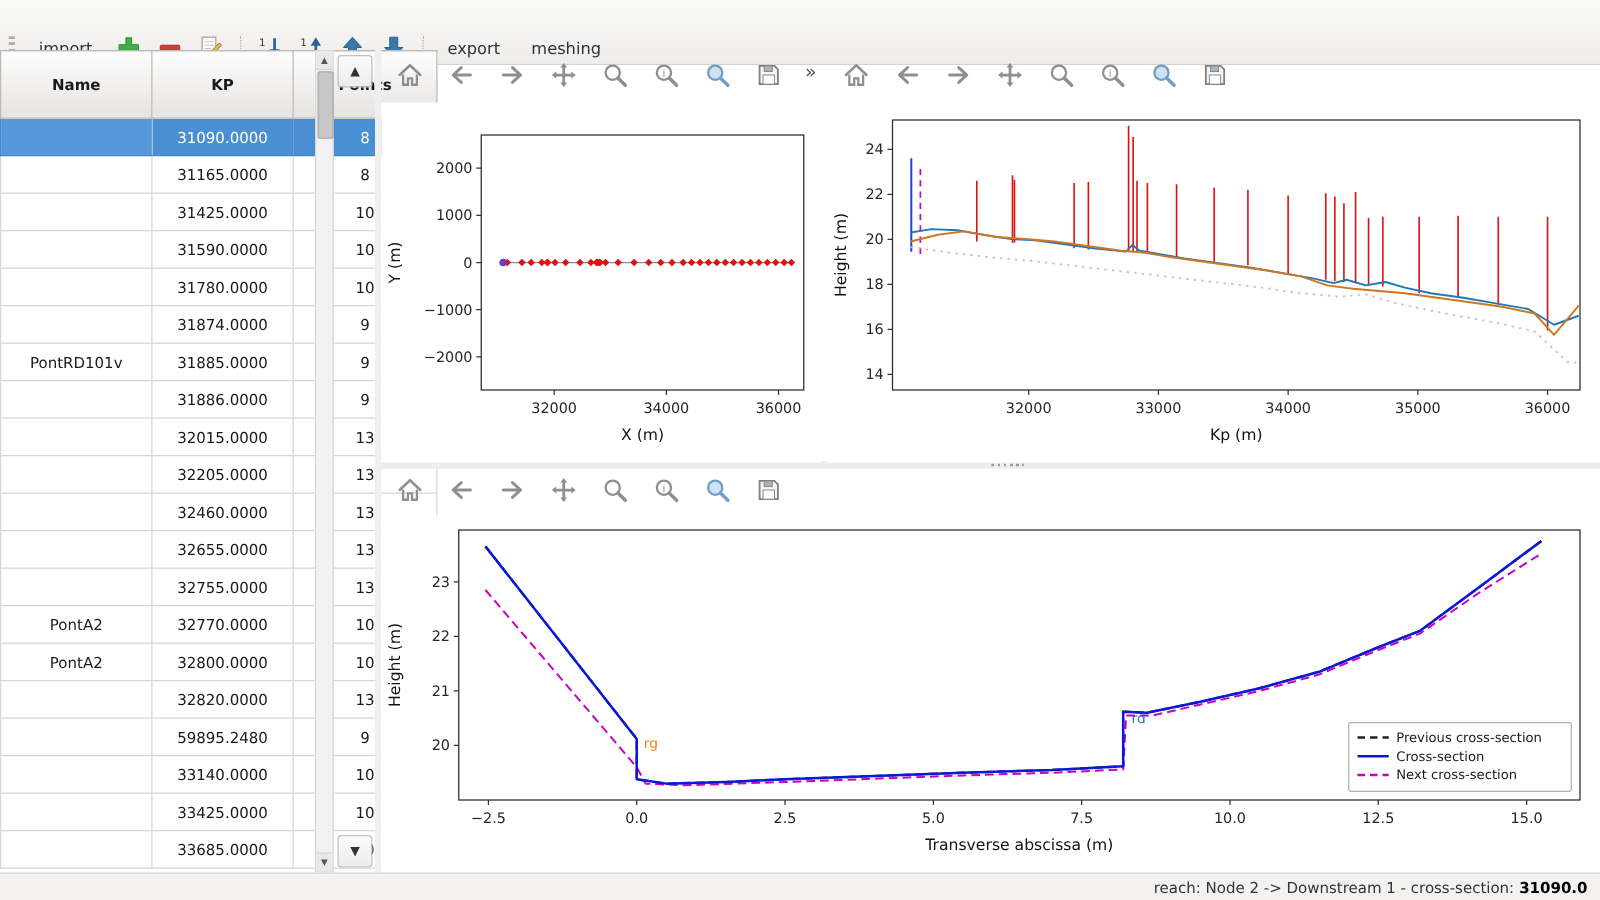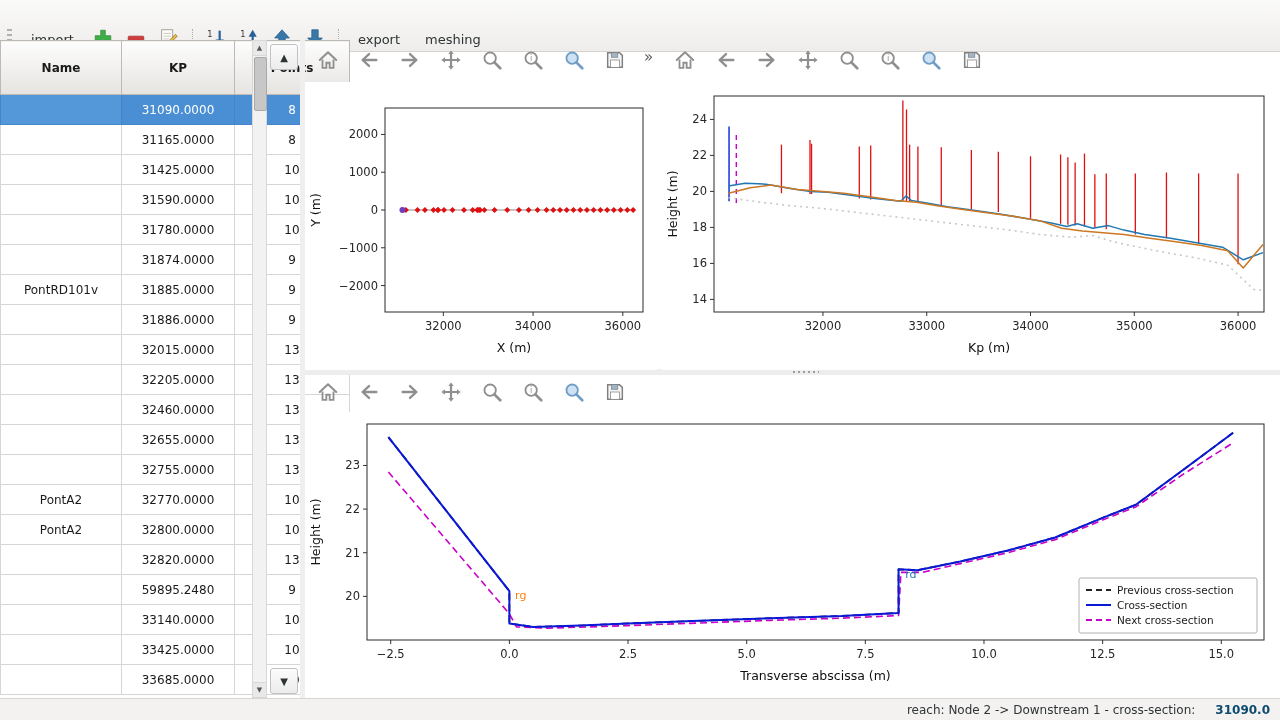"reach: Node 2 -> Downstream" .statusbar { gap: 20px -> 4px }
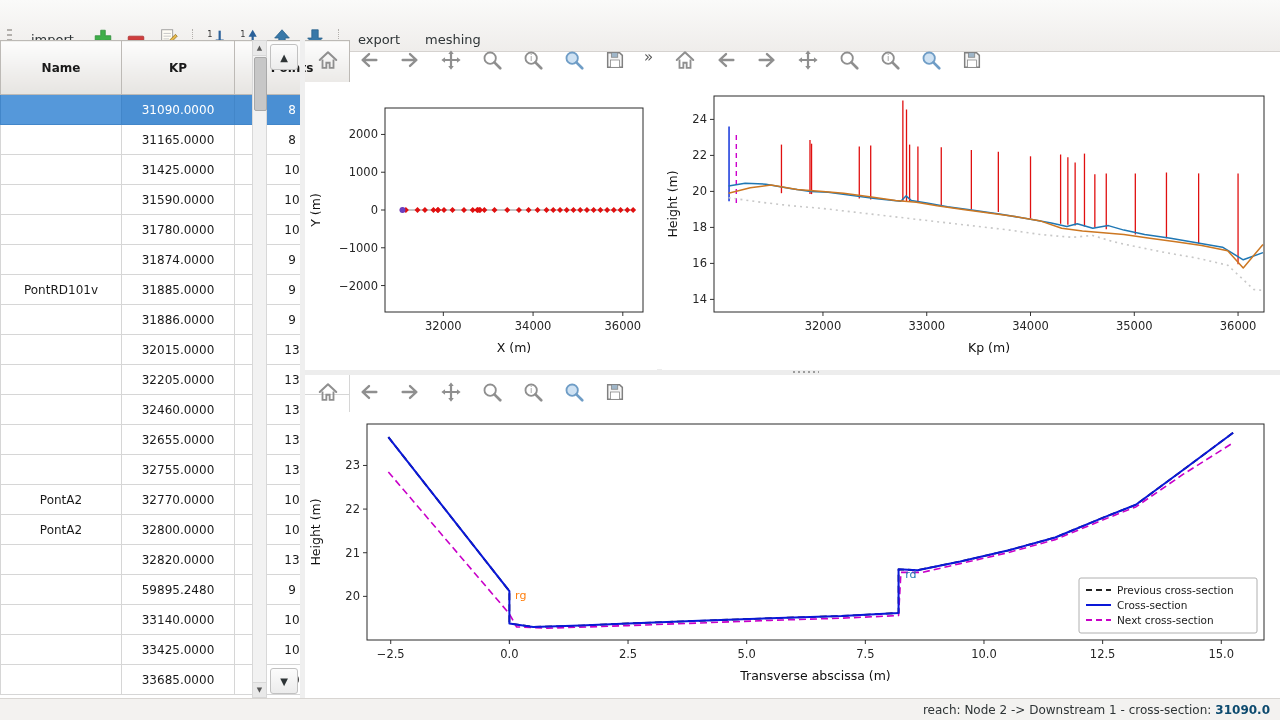"31090.0" .statusbar b { color: #0c4a6e -> #000000 }
